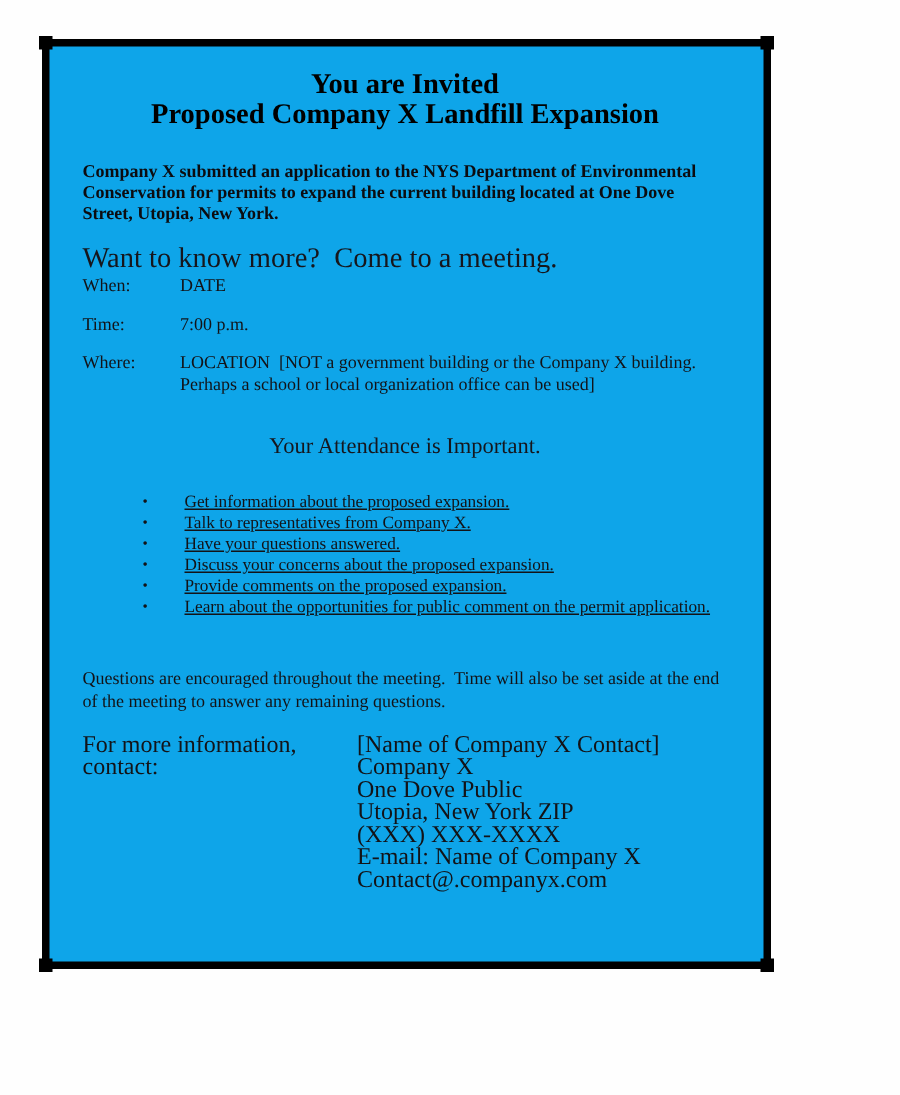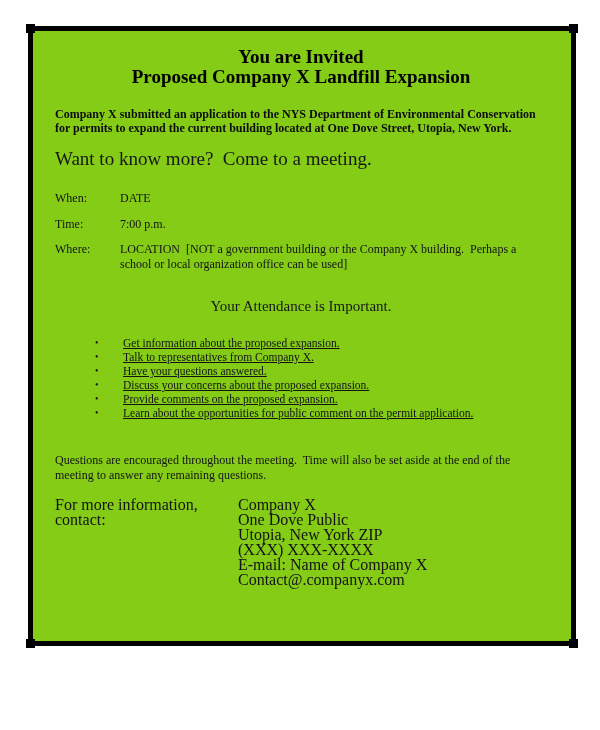"You are Invited" .frame { background: #84cc16 -> #0ea5e9; width: 548px -> 486px }
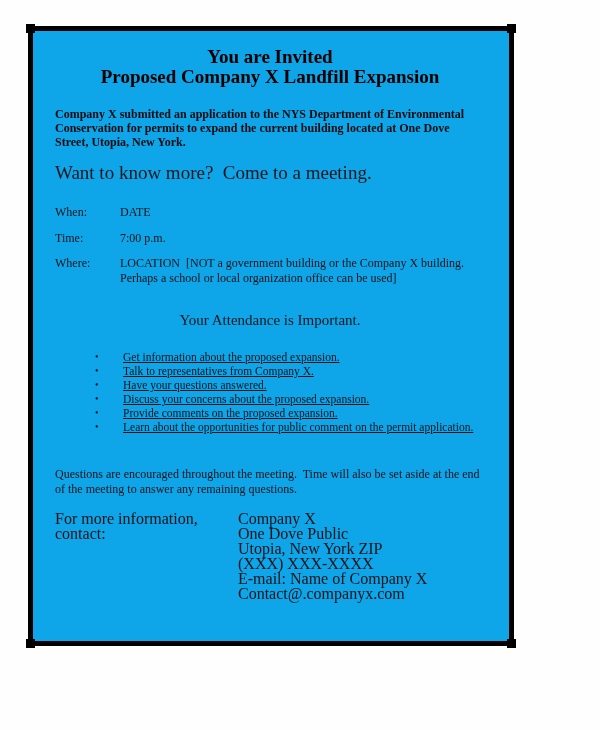"When:" .details { margin-top: 22px -> none }
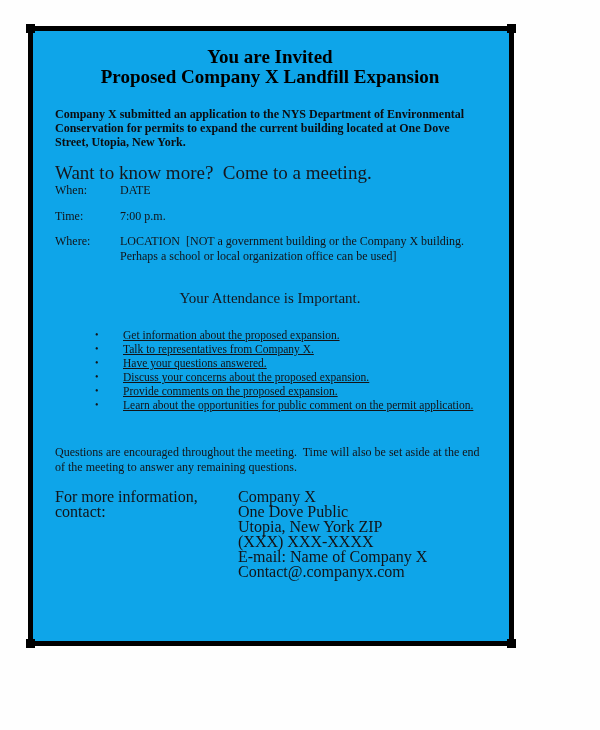"[Name of Company X Contact]" span.contact-line { html: none -> <span>[Name of Company X Contact]</span> }
